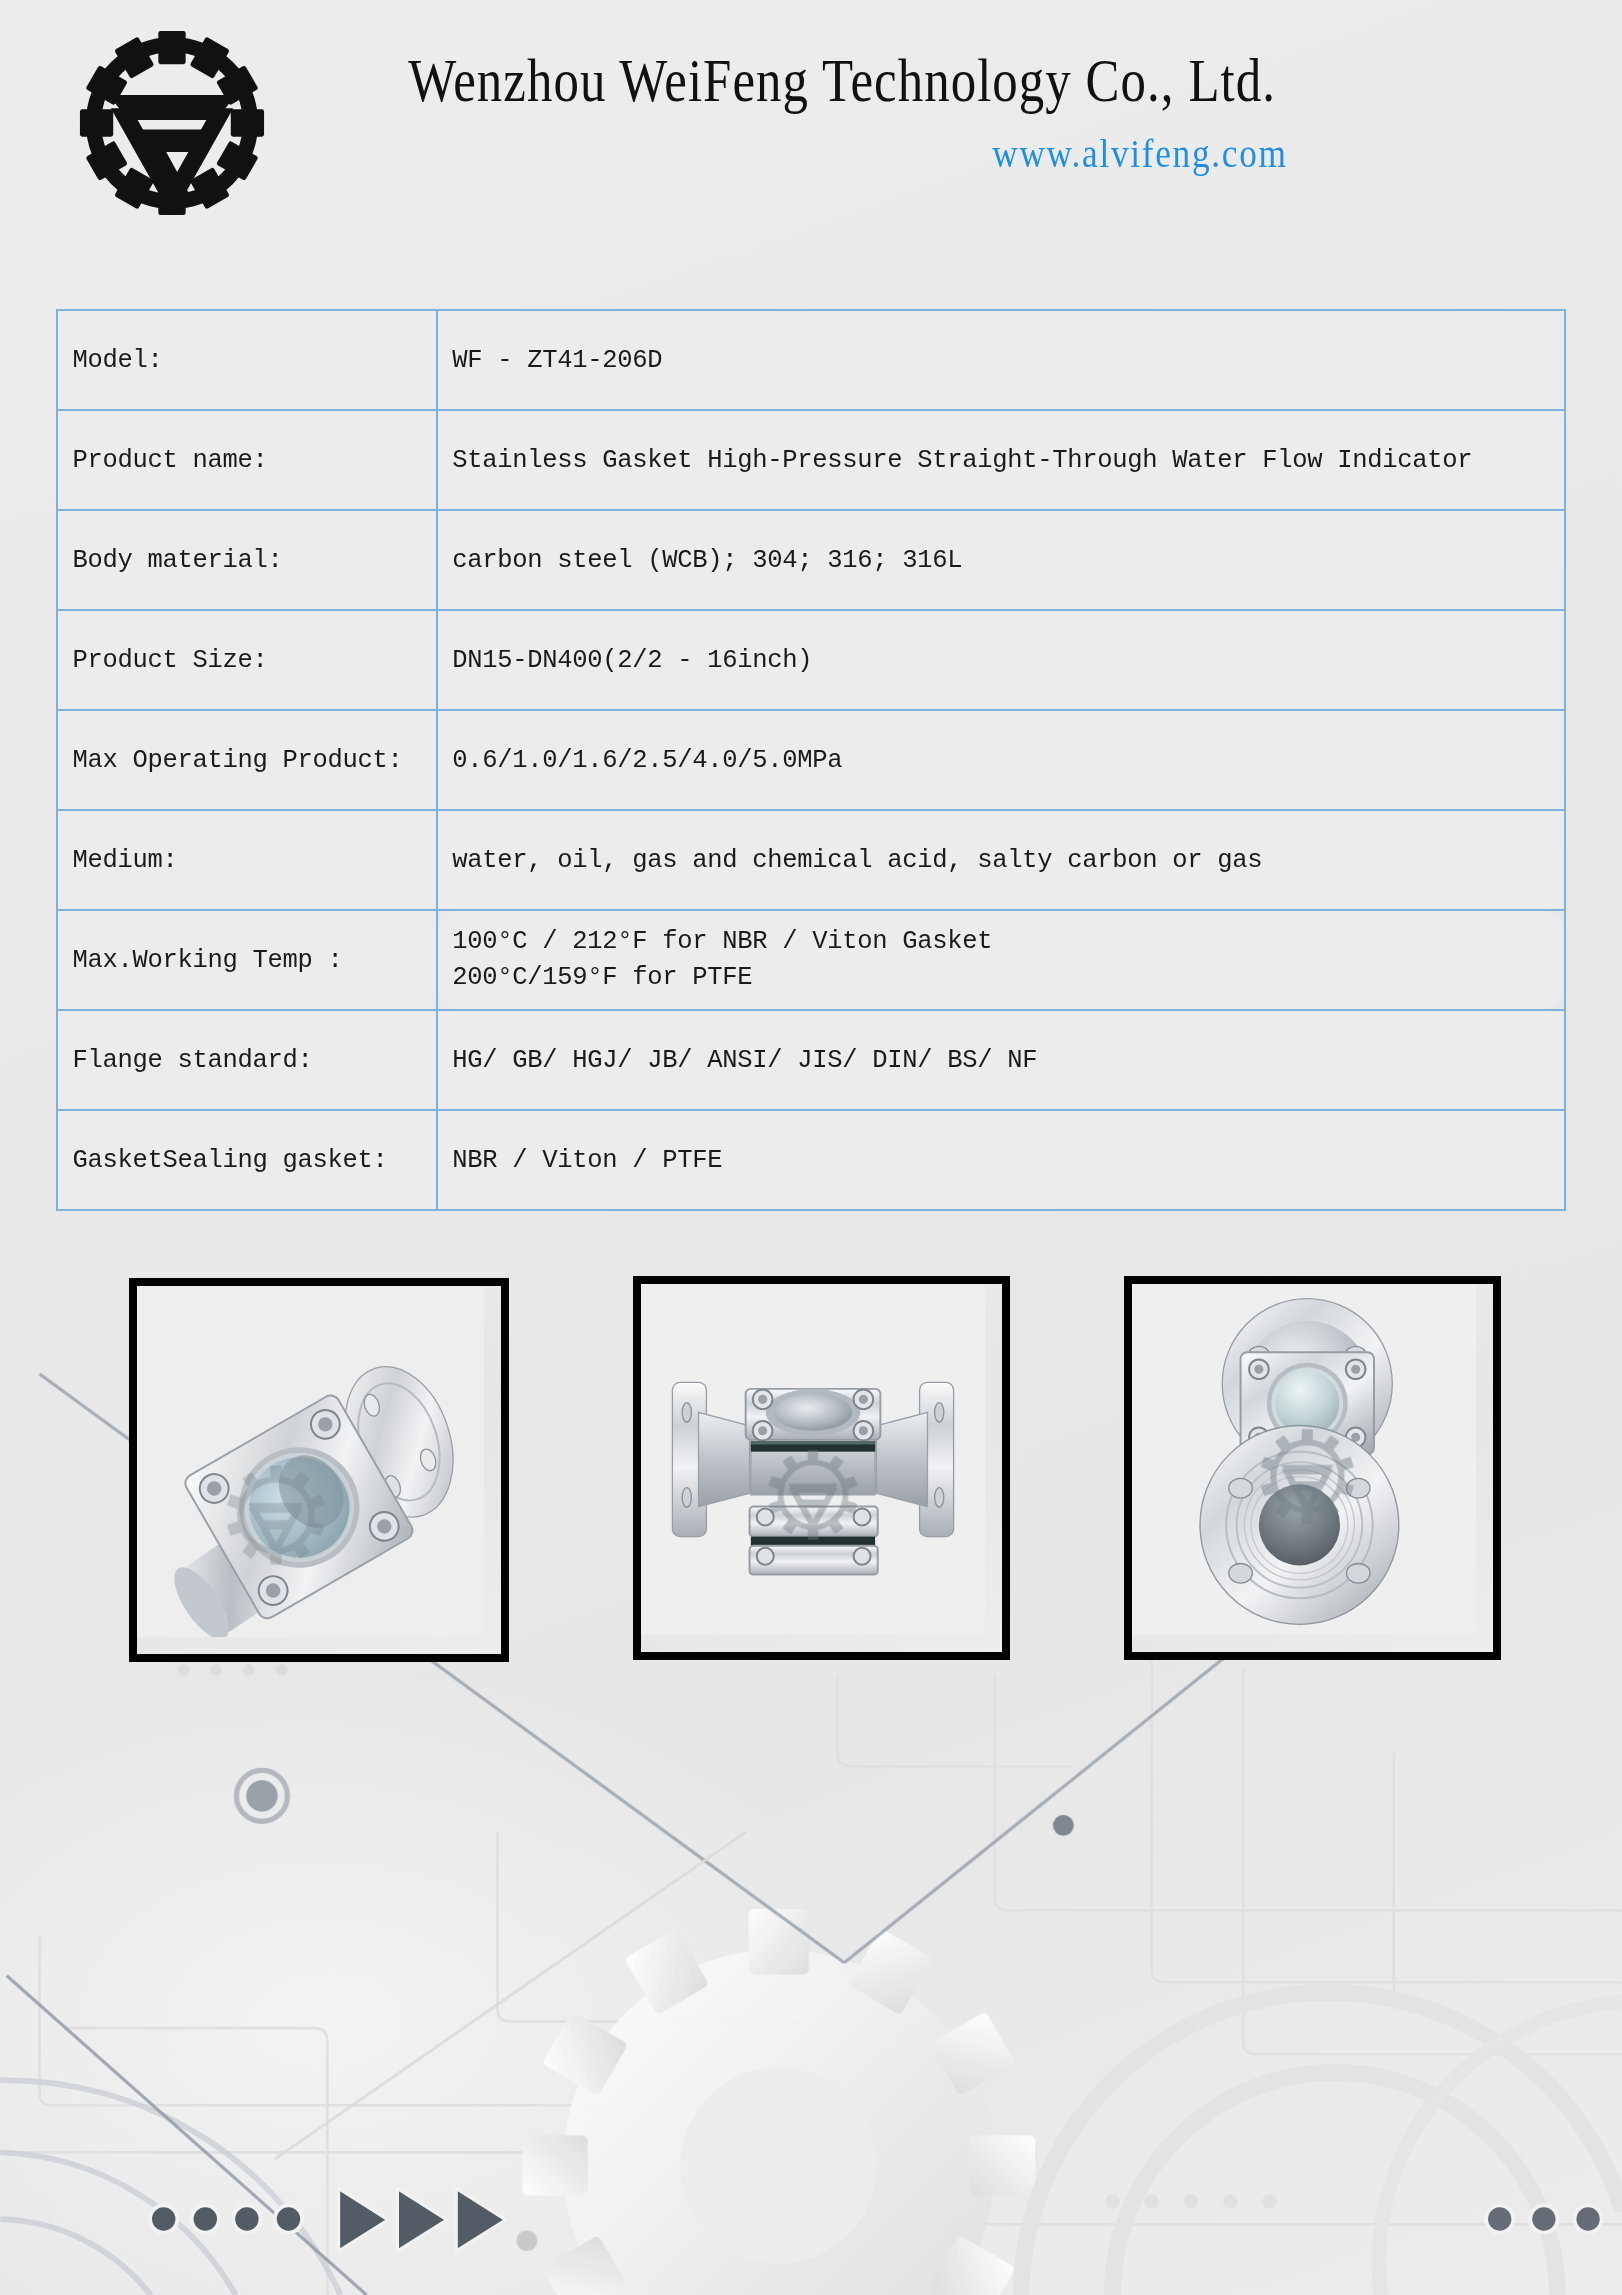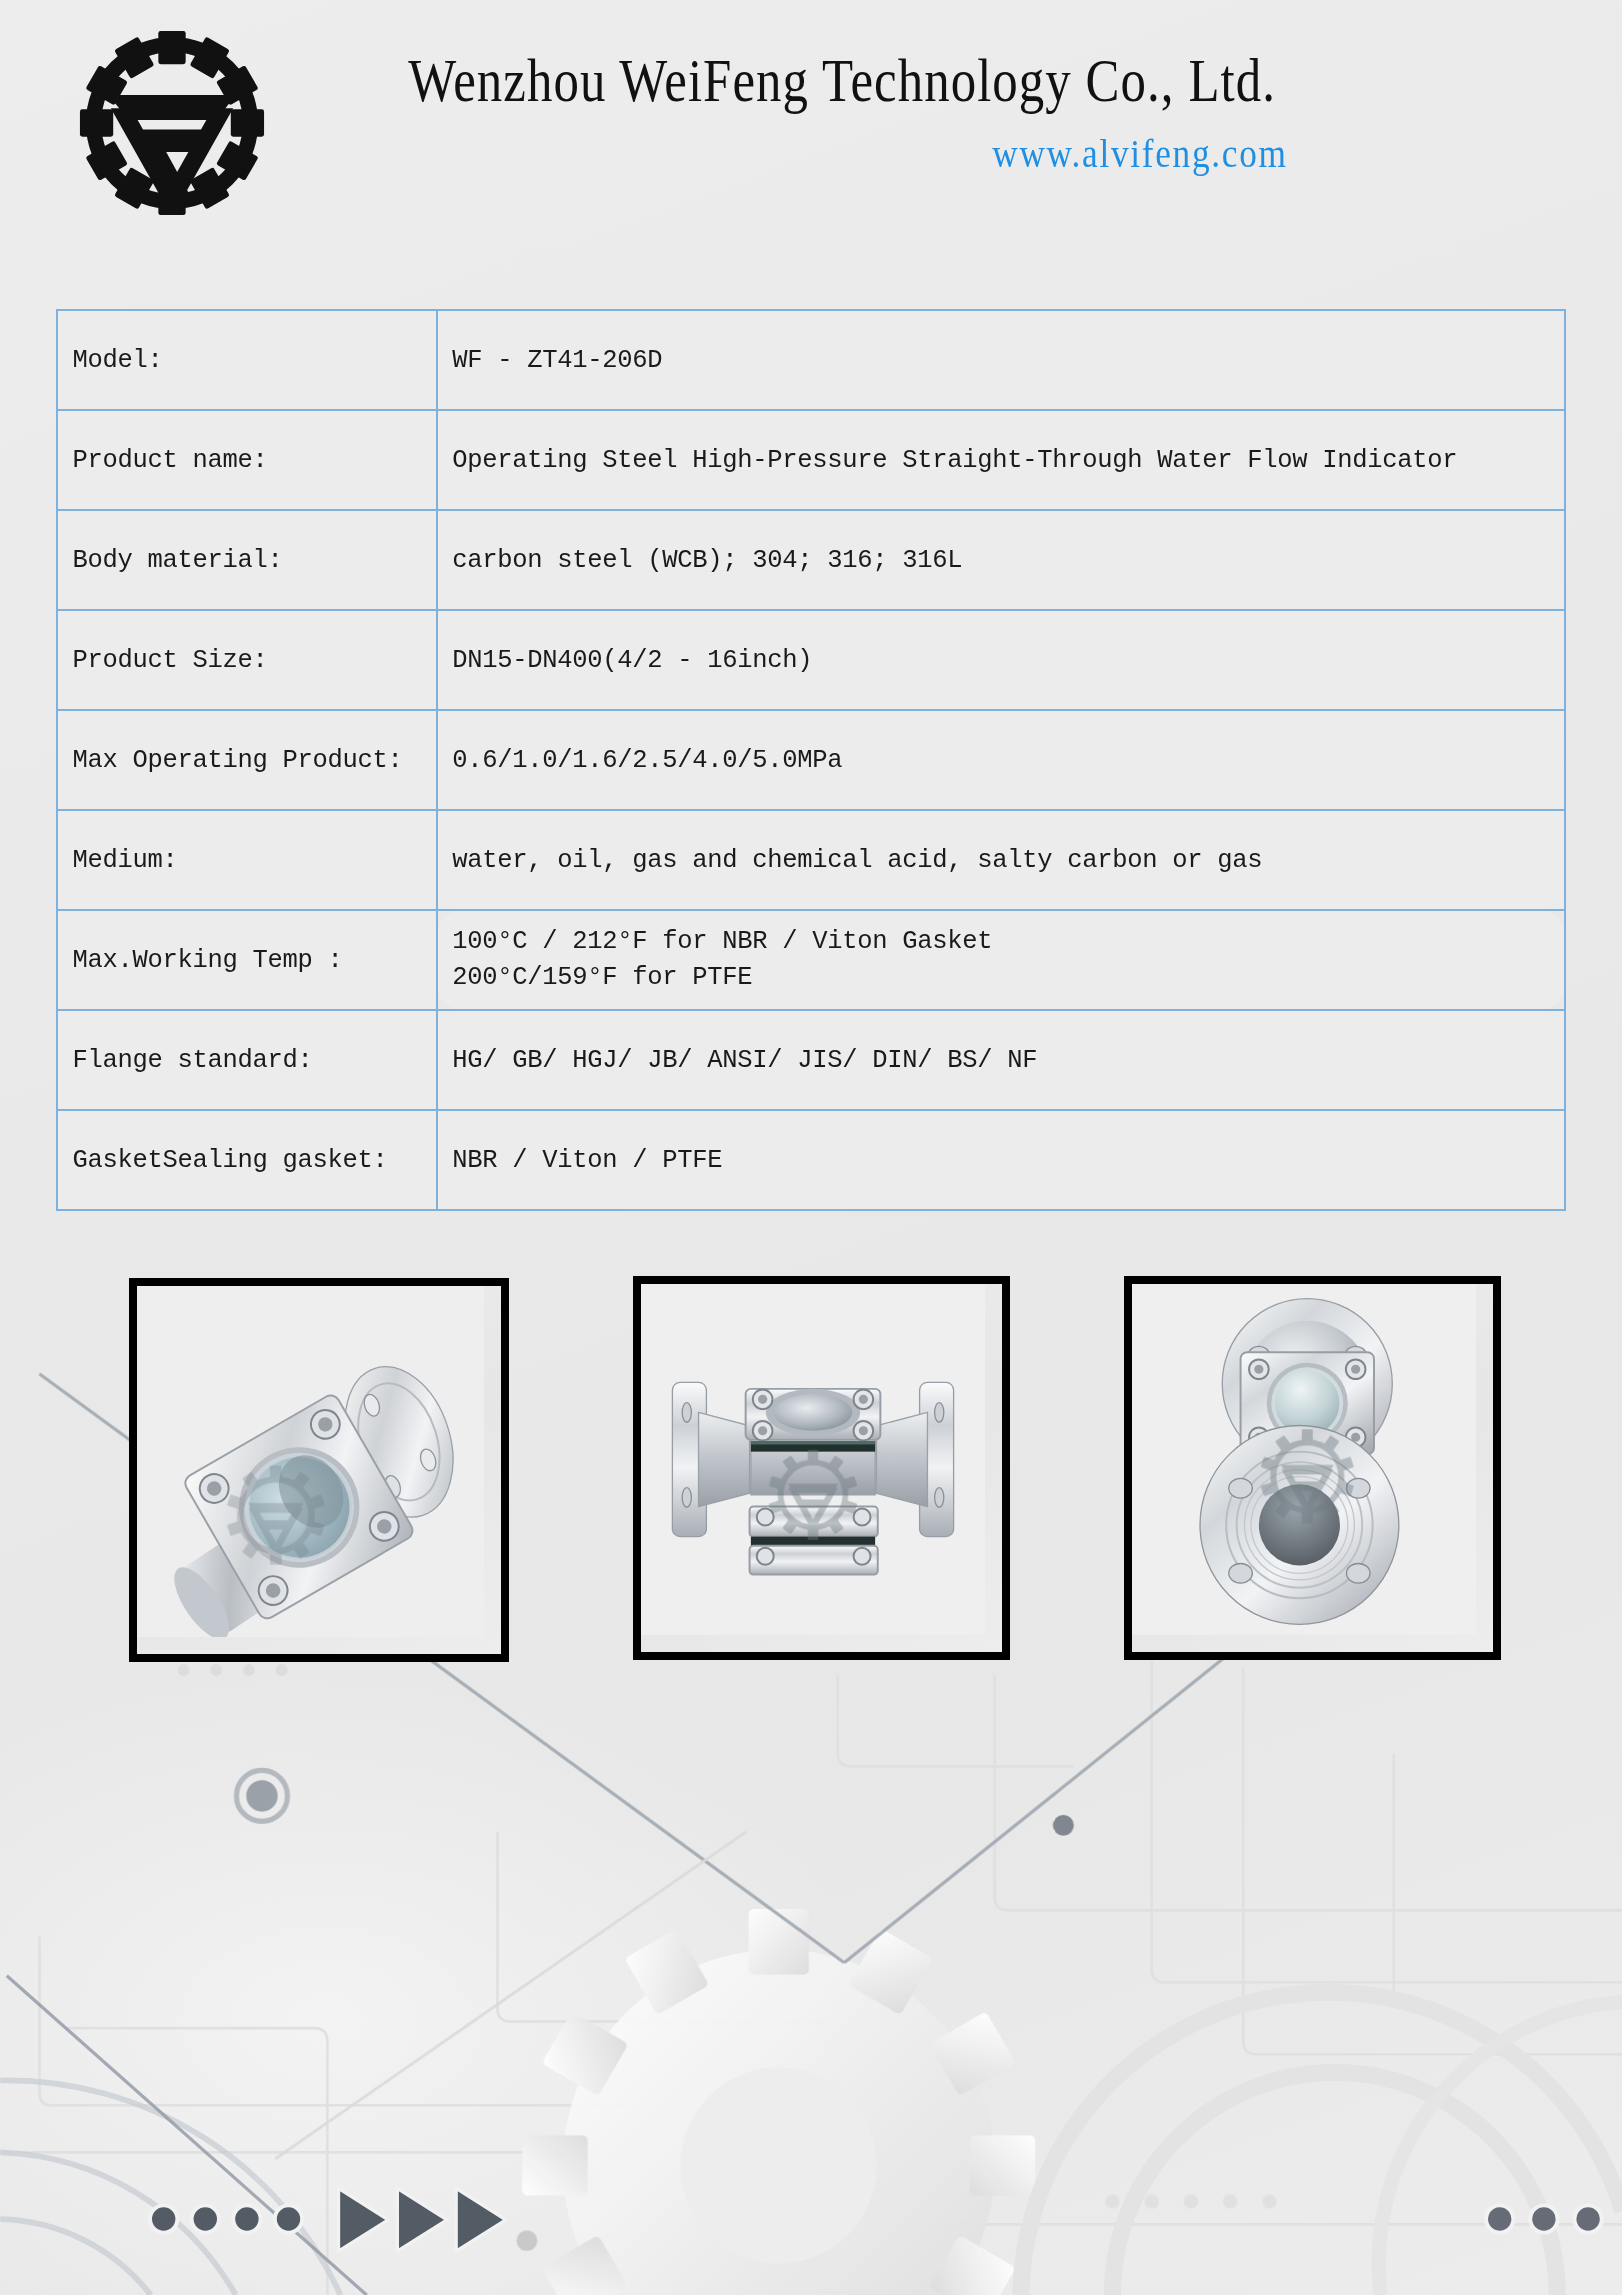"Operating Steel High-Pressure" td.v { text: Operating Steel -> Stainless Gasket }
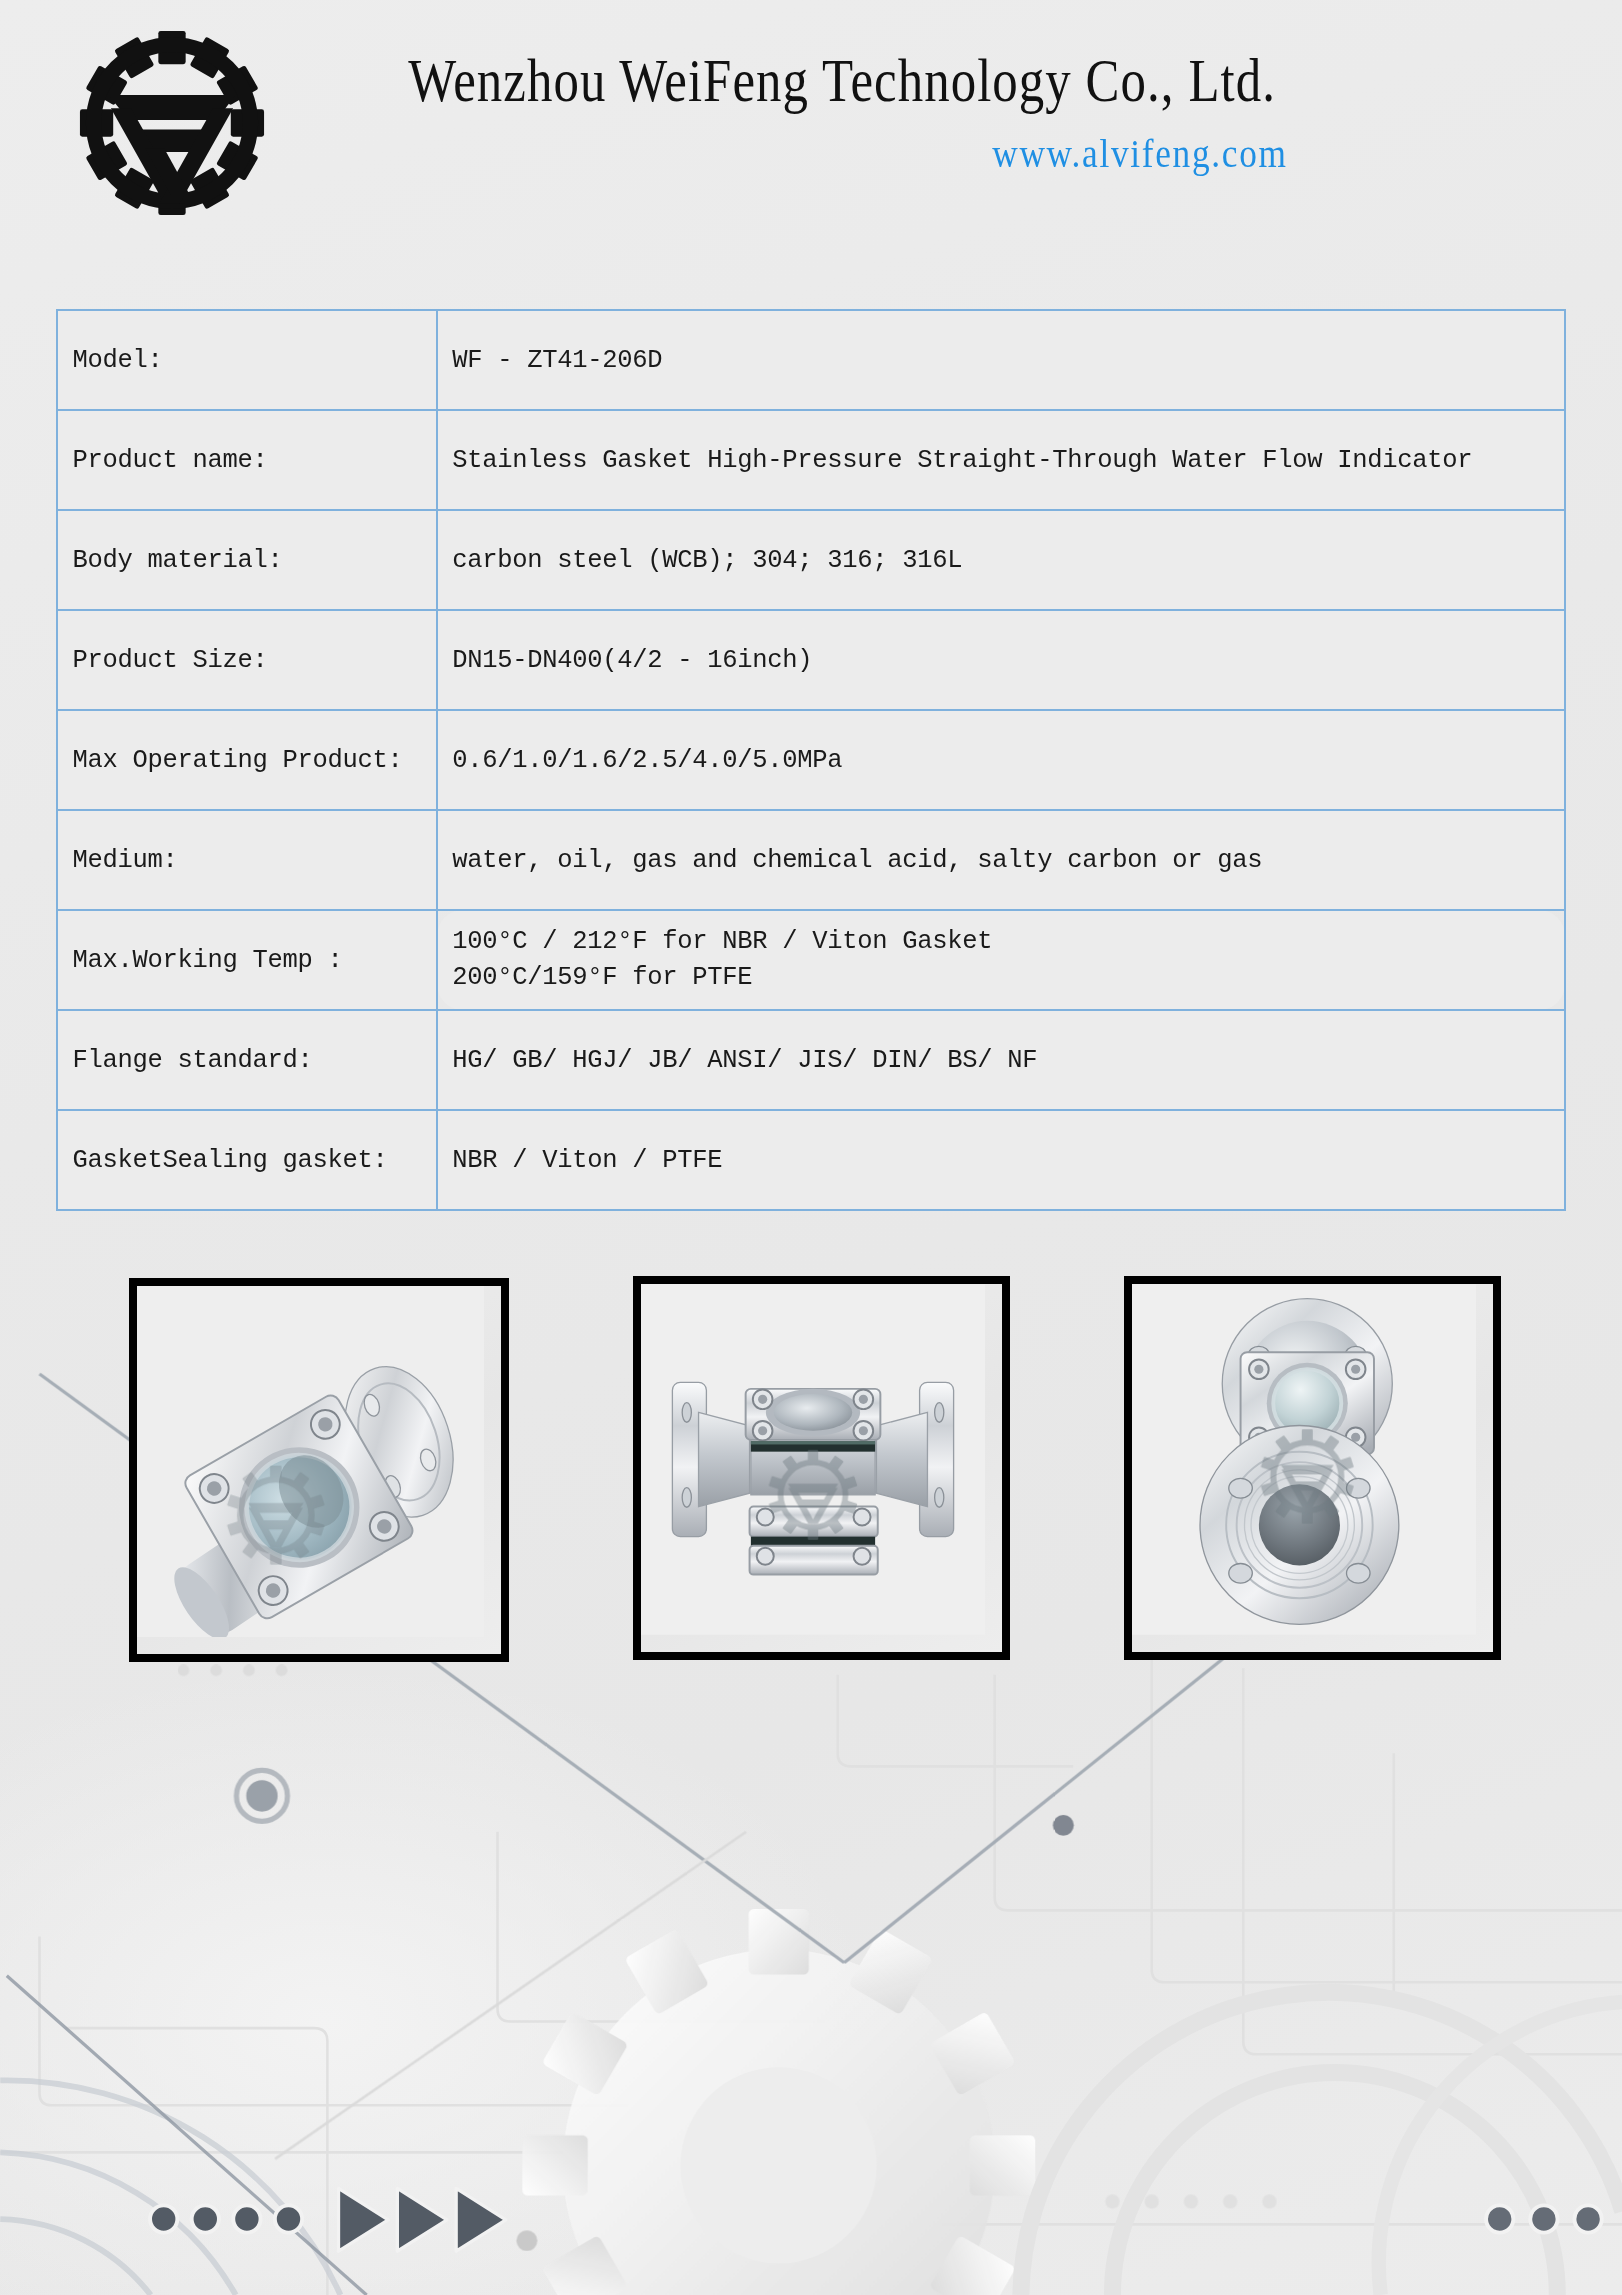"DN15-DN400(4/2 - 16inch)" td.v { text: 4/2 -> 2/2 }
